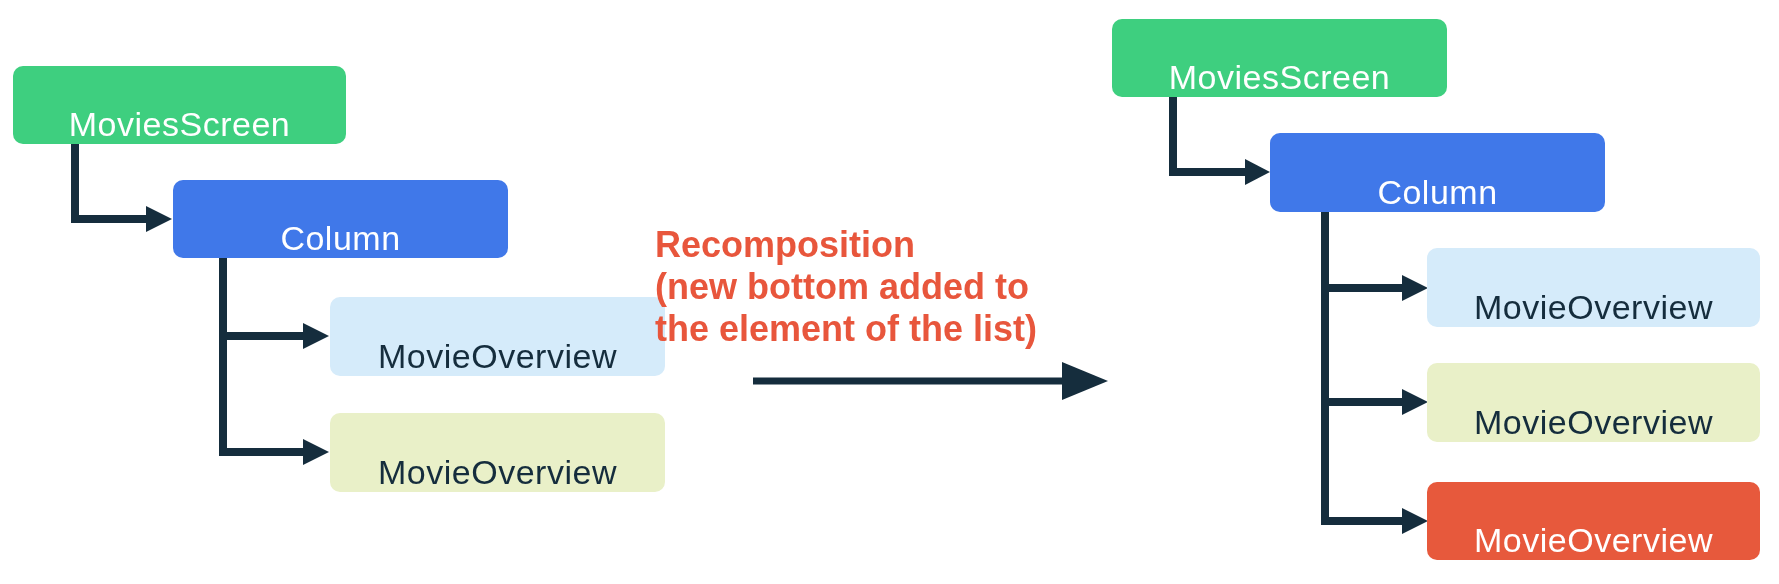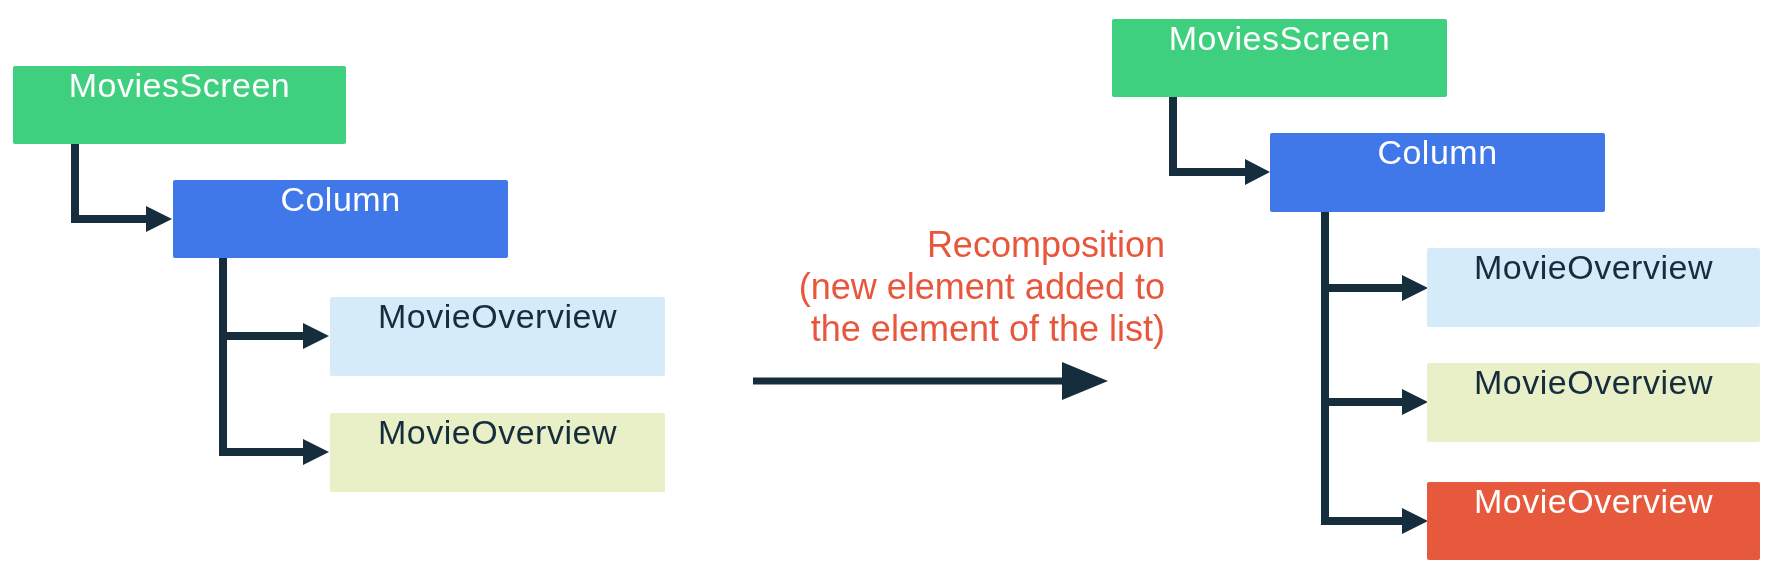"MoviesScreen" .node { align-items: flex-start -> flex-end; border-radius: 2px -> 10px }
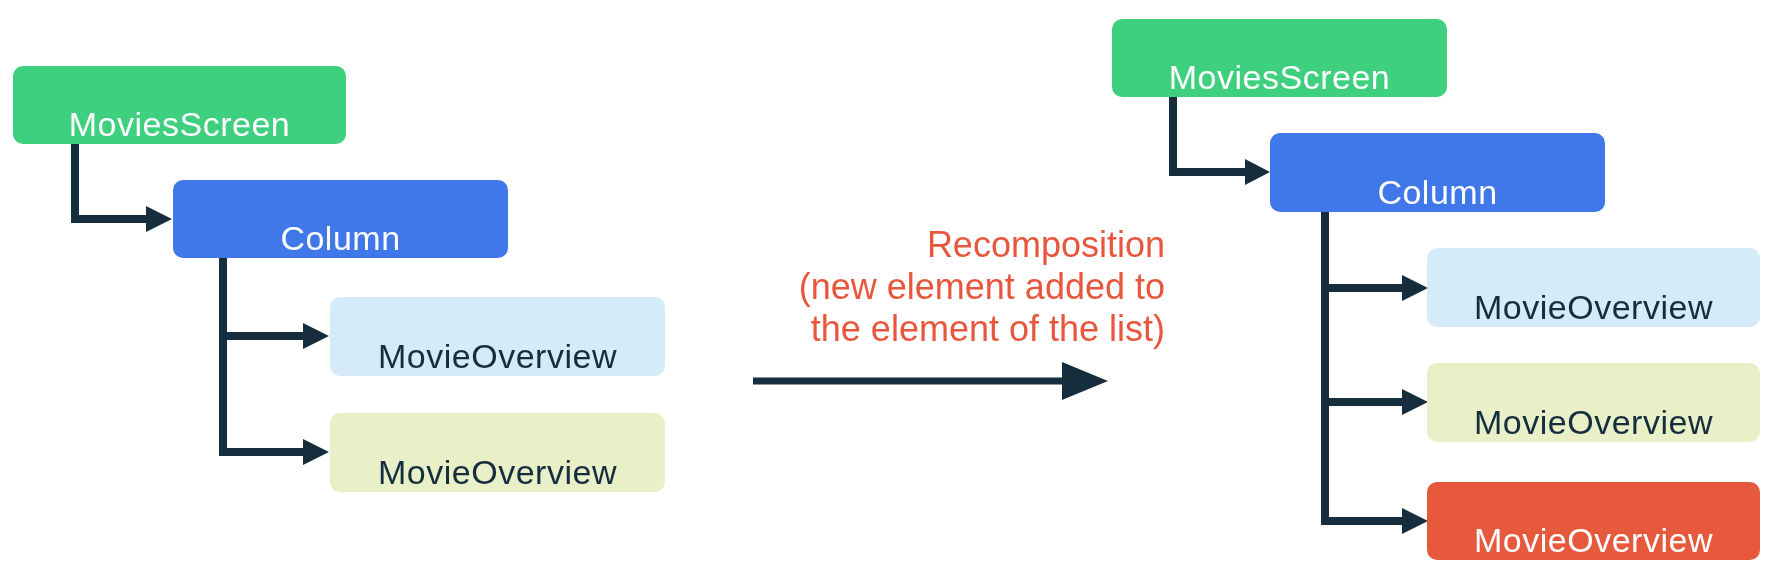"Recomposition" .annotation { font-weight: 400 -> 700; text-align: right -> left }
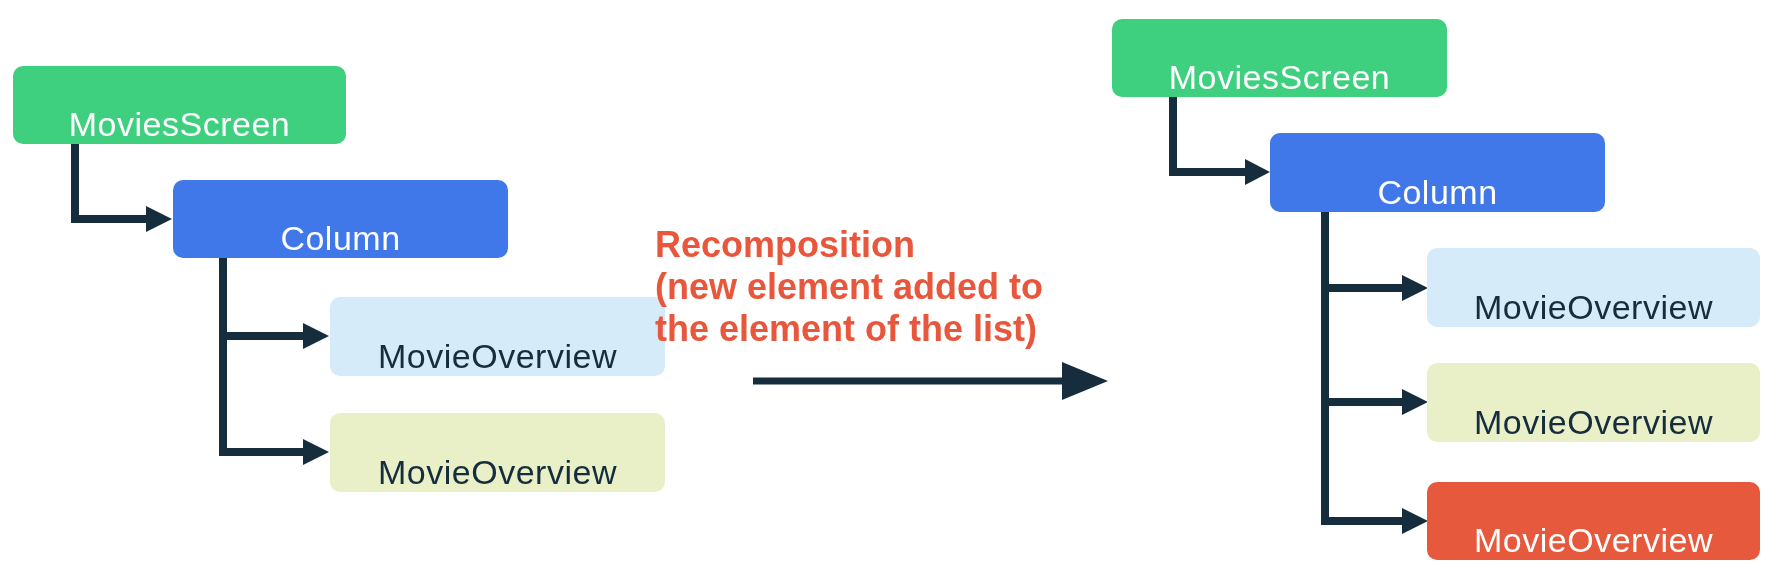"(new element added to" div { text: element -> bottom }
